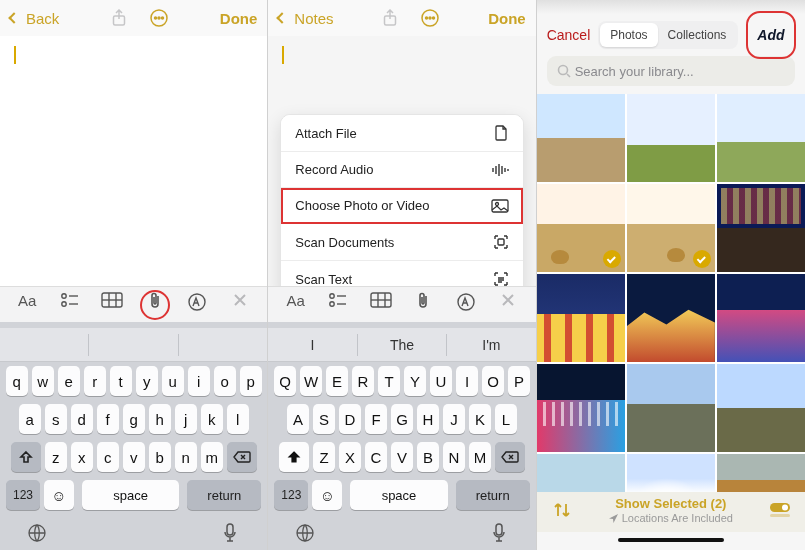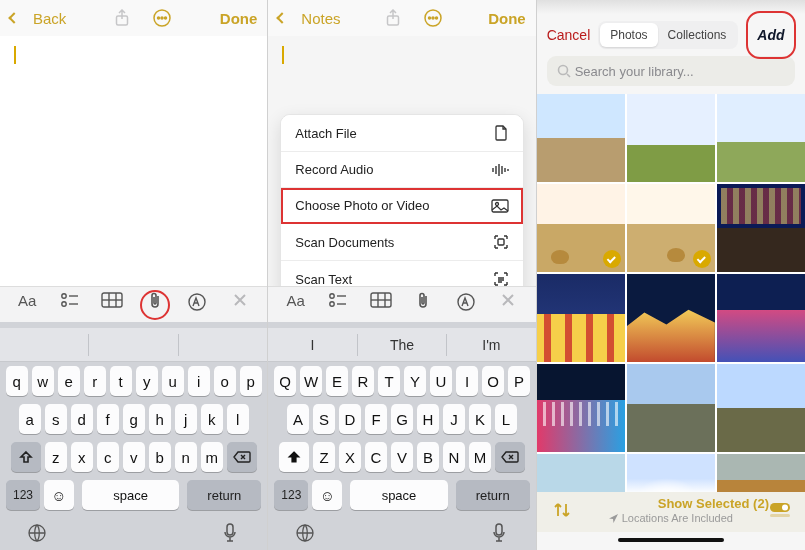"Back" .hdr .left { gap: 13px -> 6px }
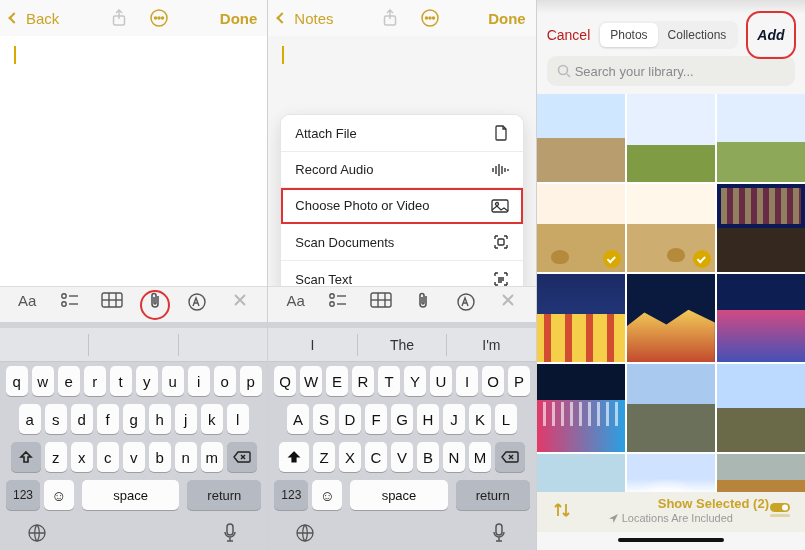"Show Selected (2)" .p3foot .col { text-align: right -> center }
